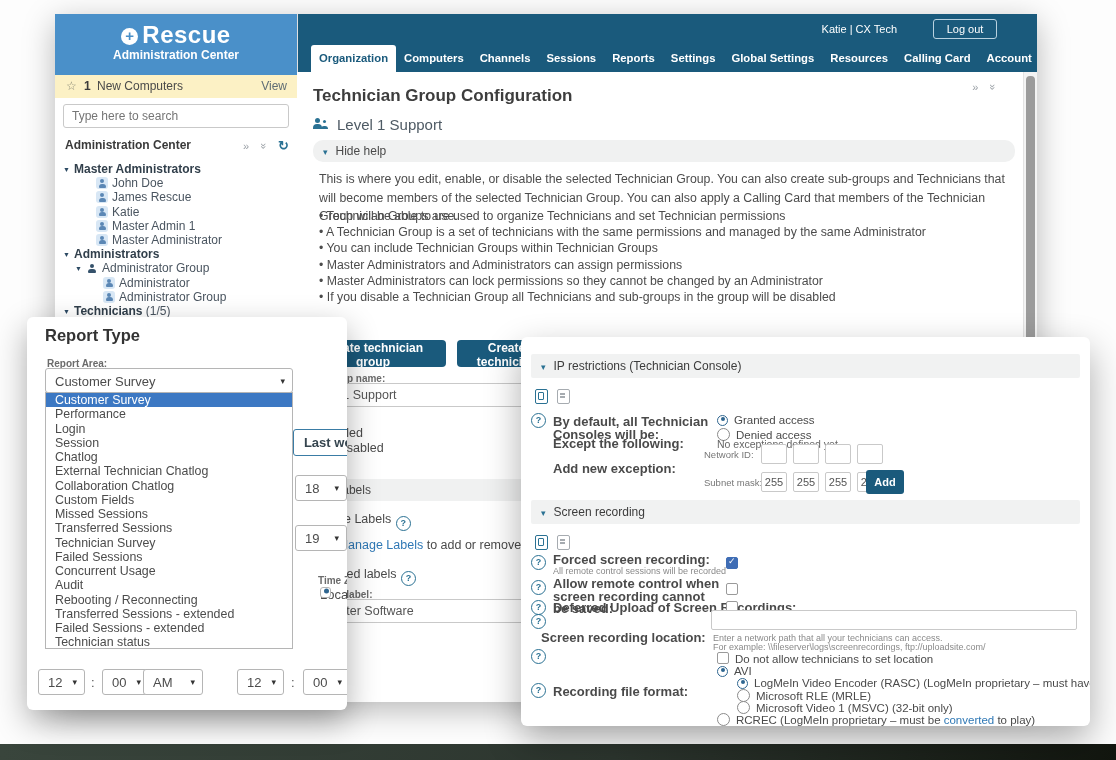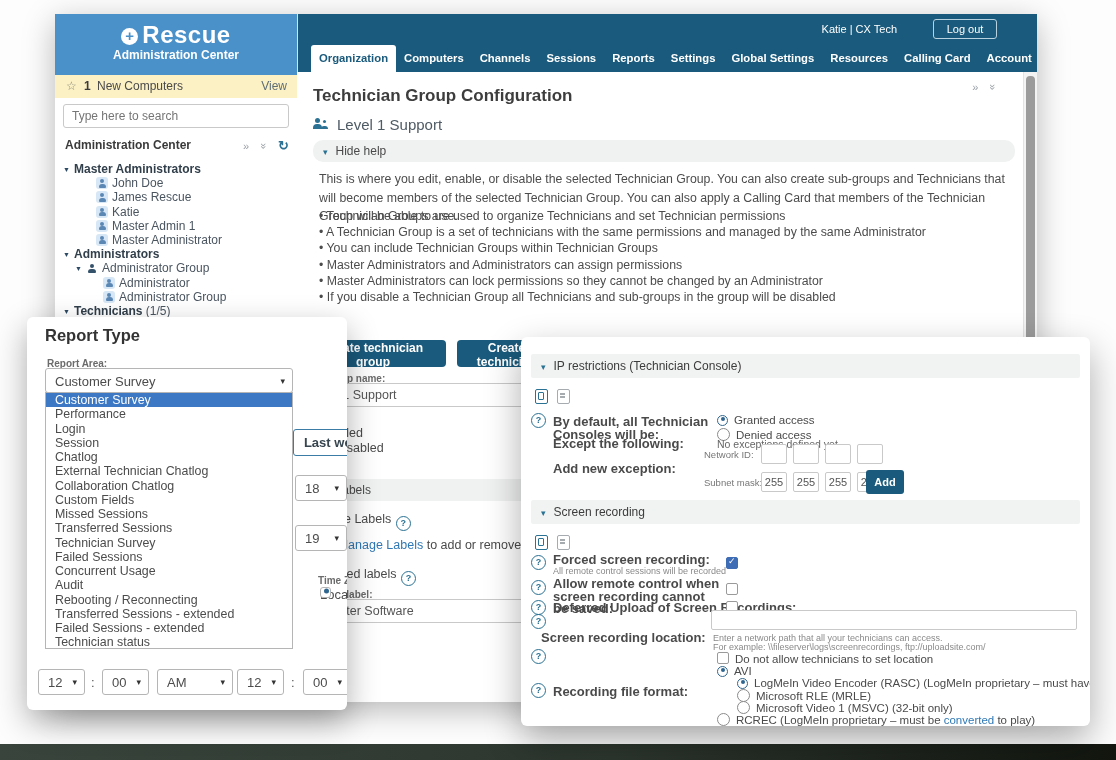"AM" div.sel { left: 130px -> 116px; width: 76px -> 60px }
